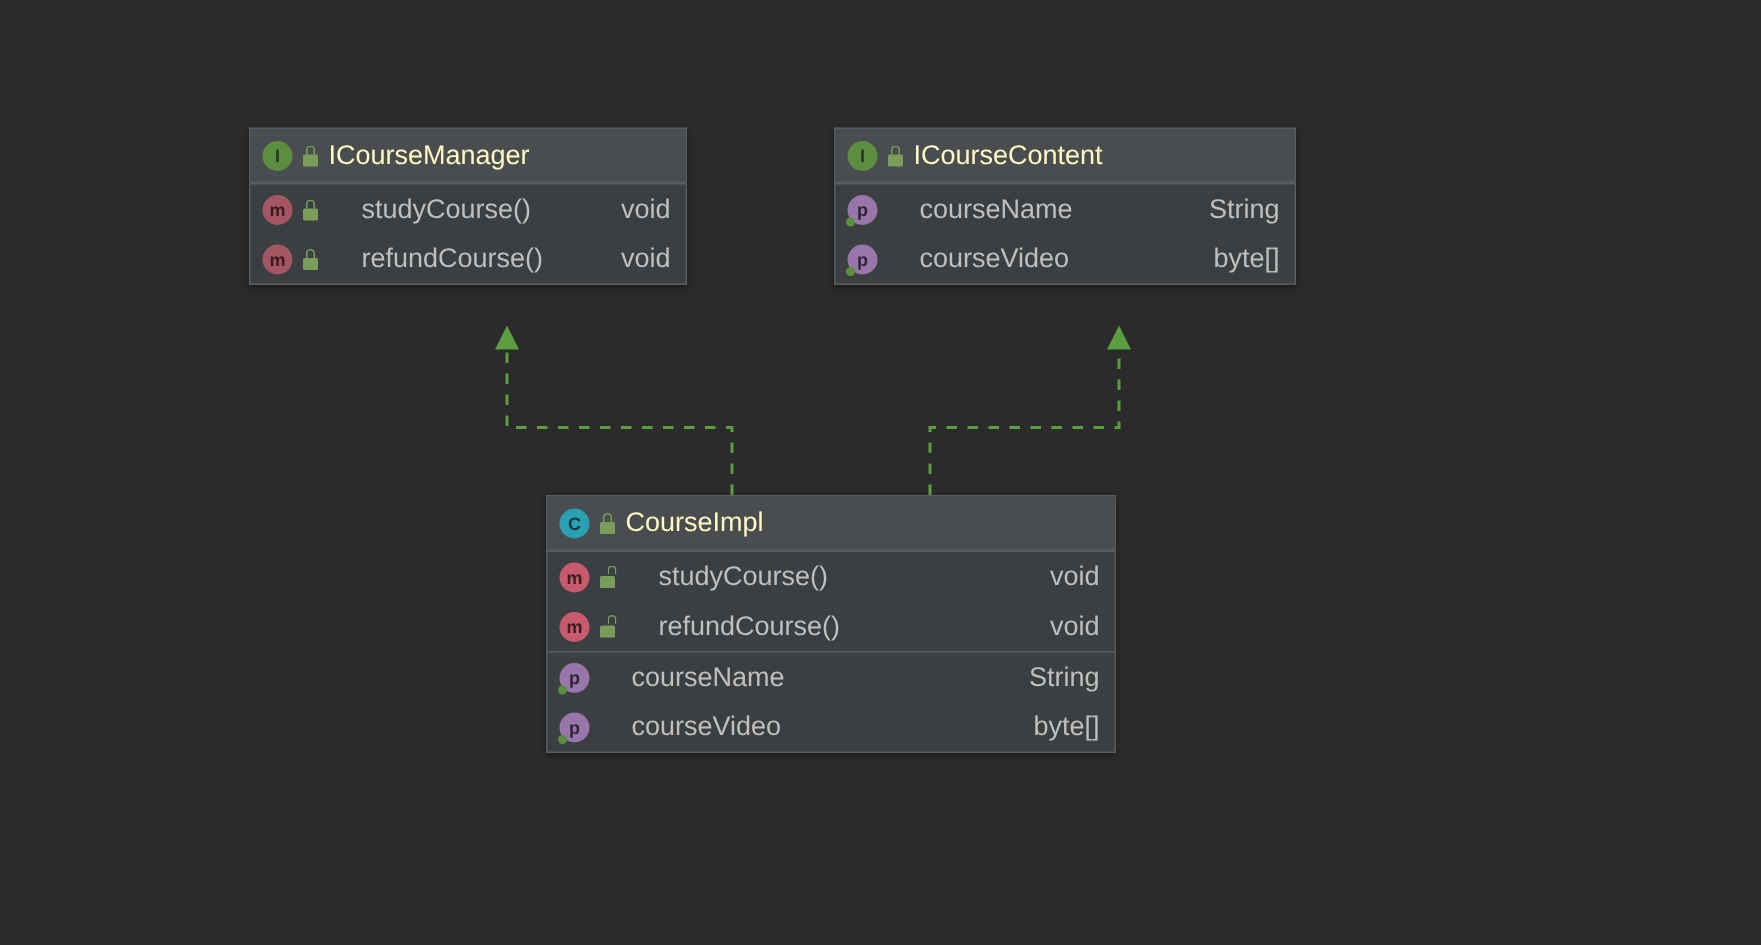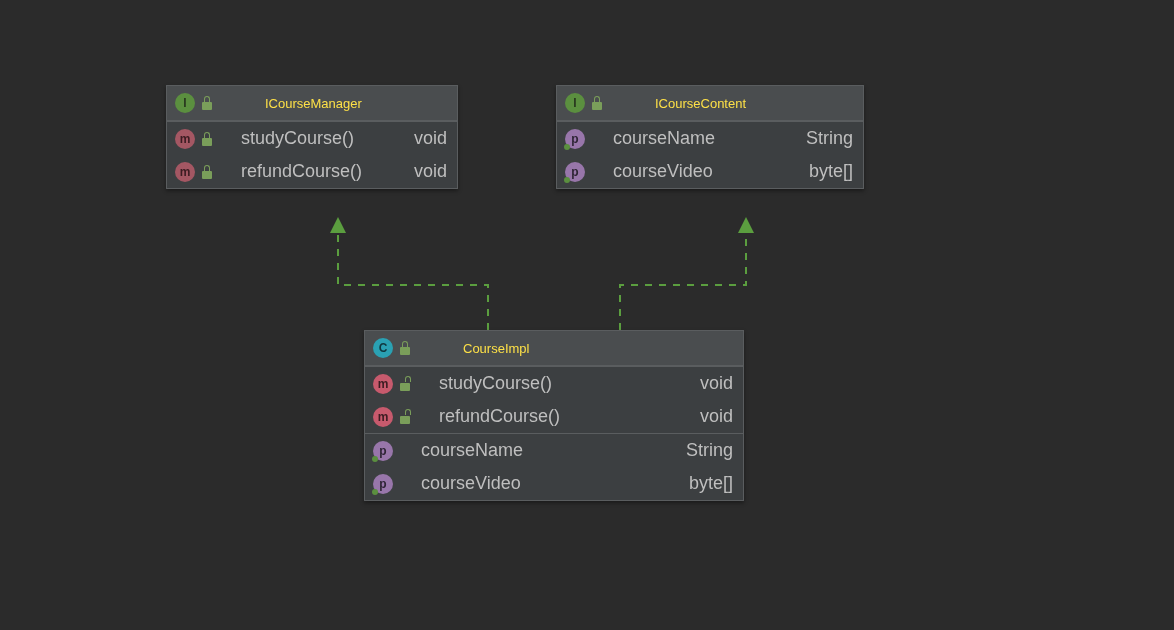"ICourseManager" .uml-title-label { color: #fde047 -> #fef9c3; font-size: 13px -> 18px; margin-left: 46px -> none }
